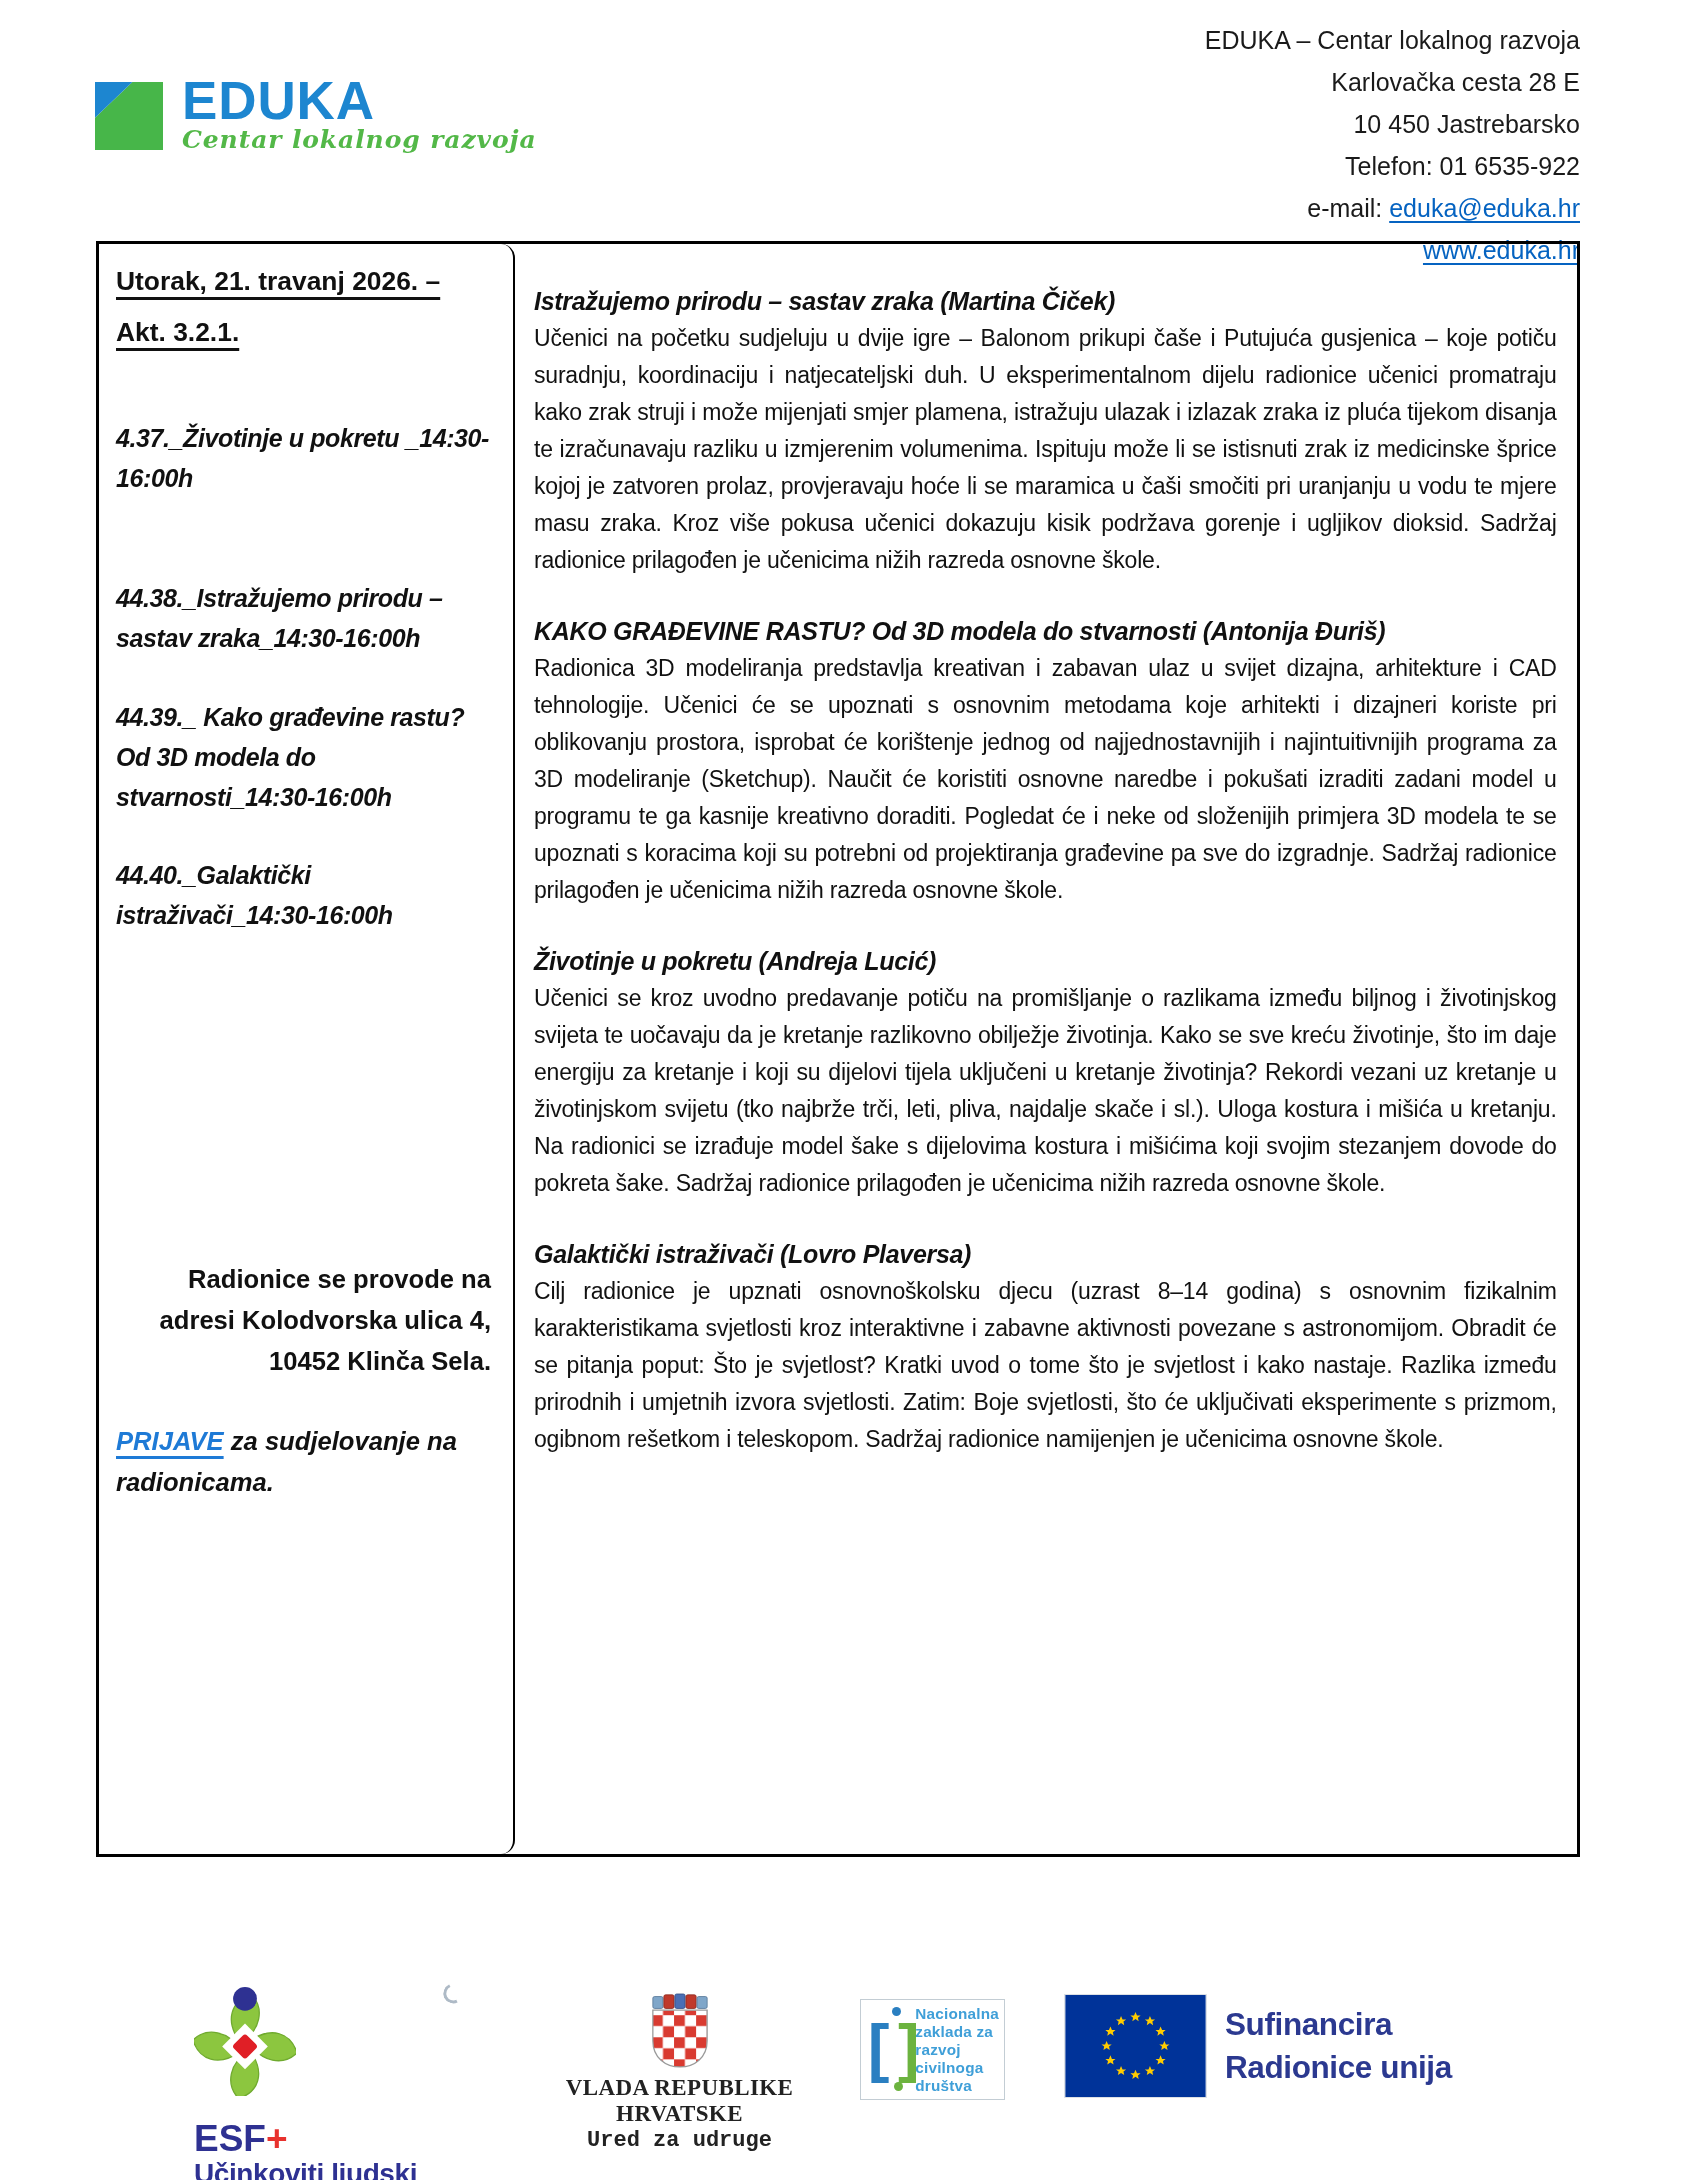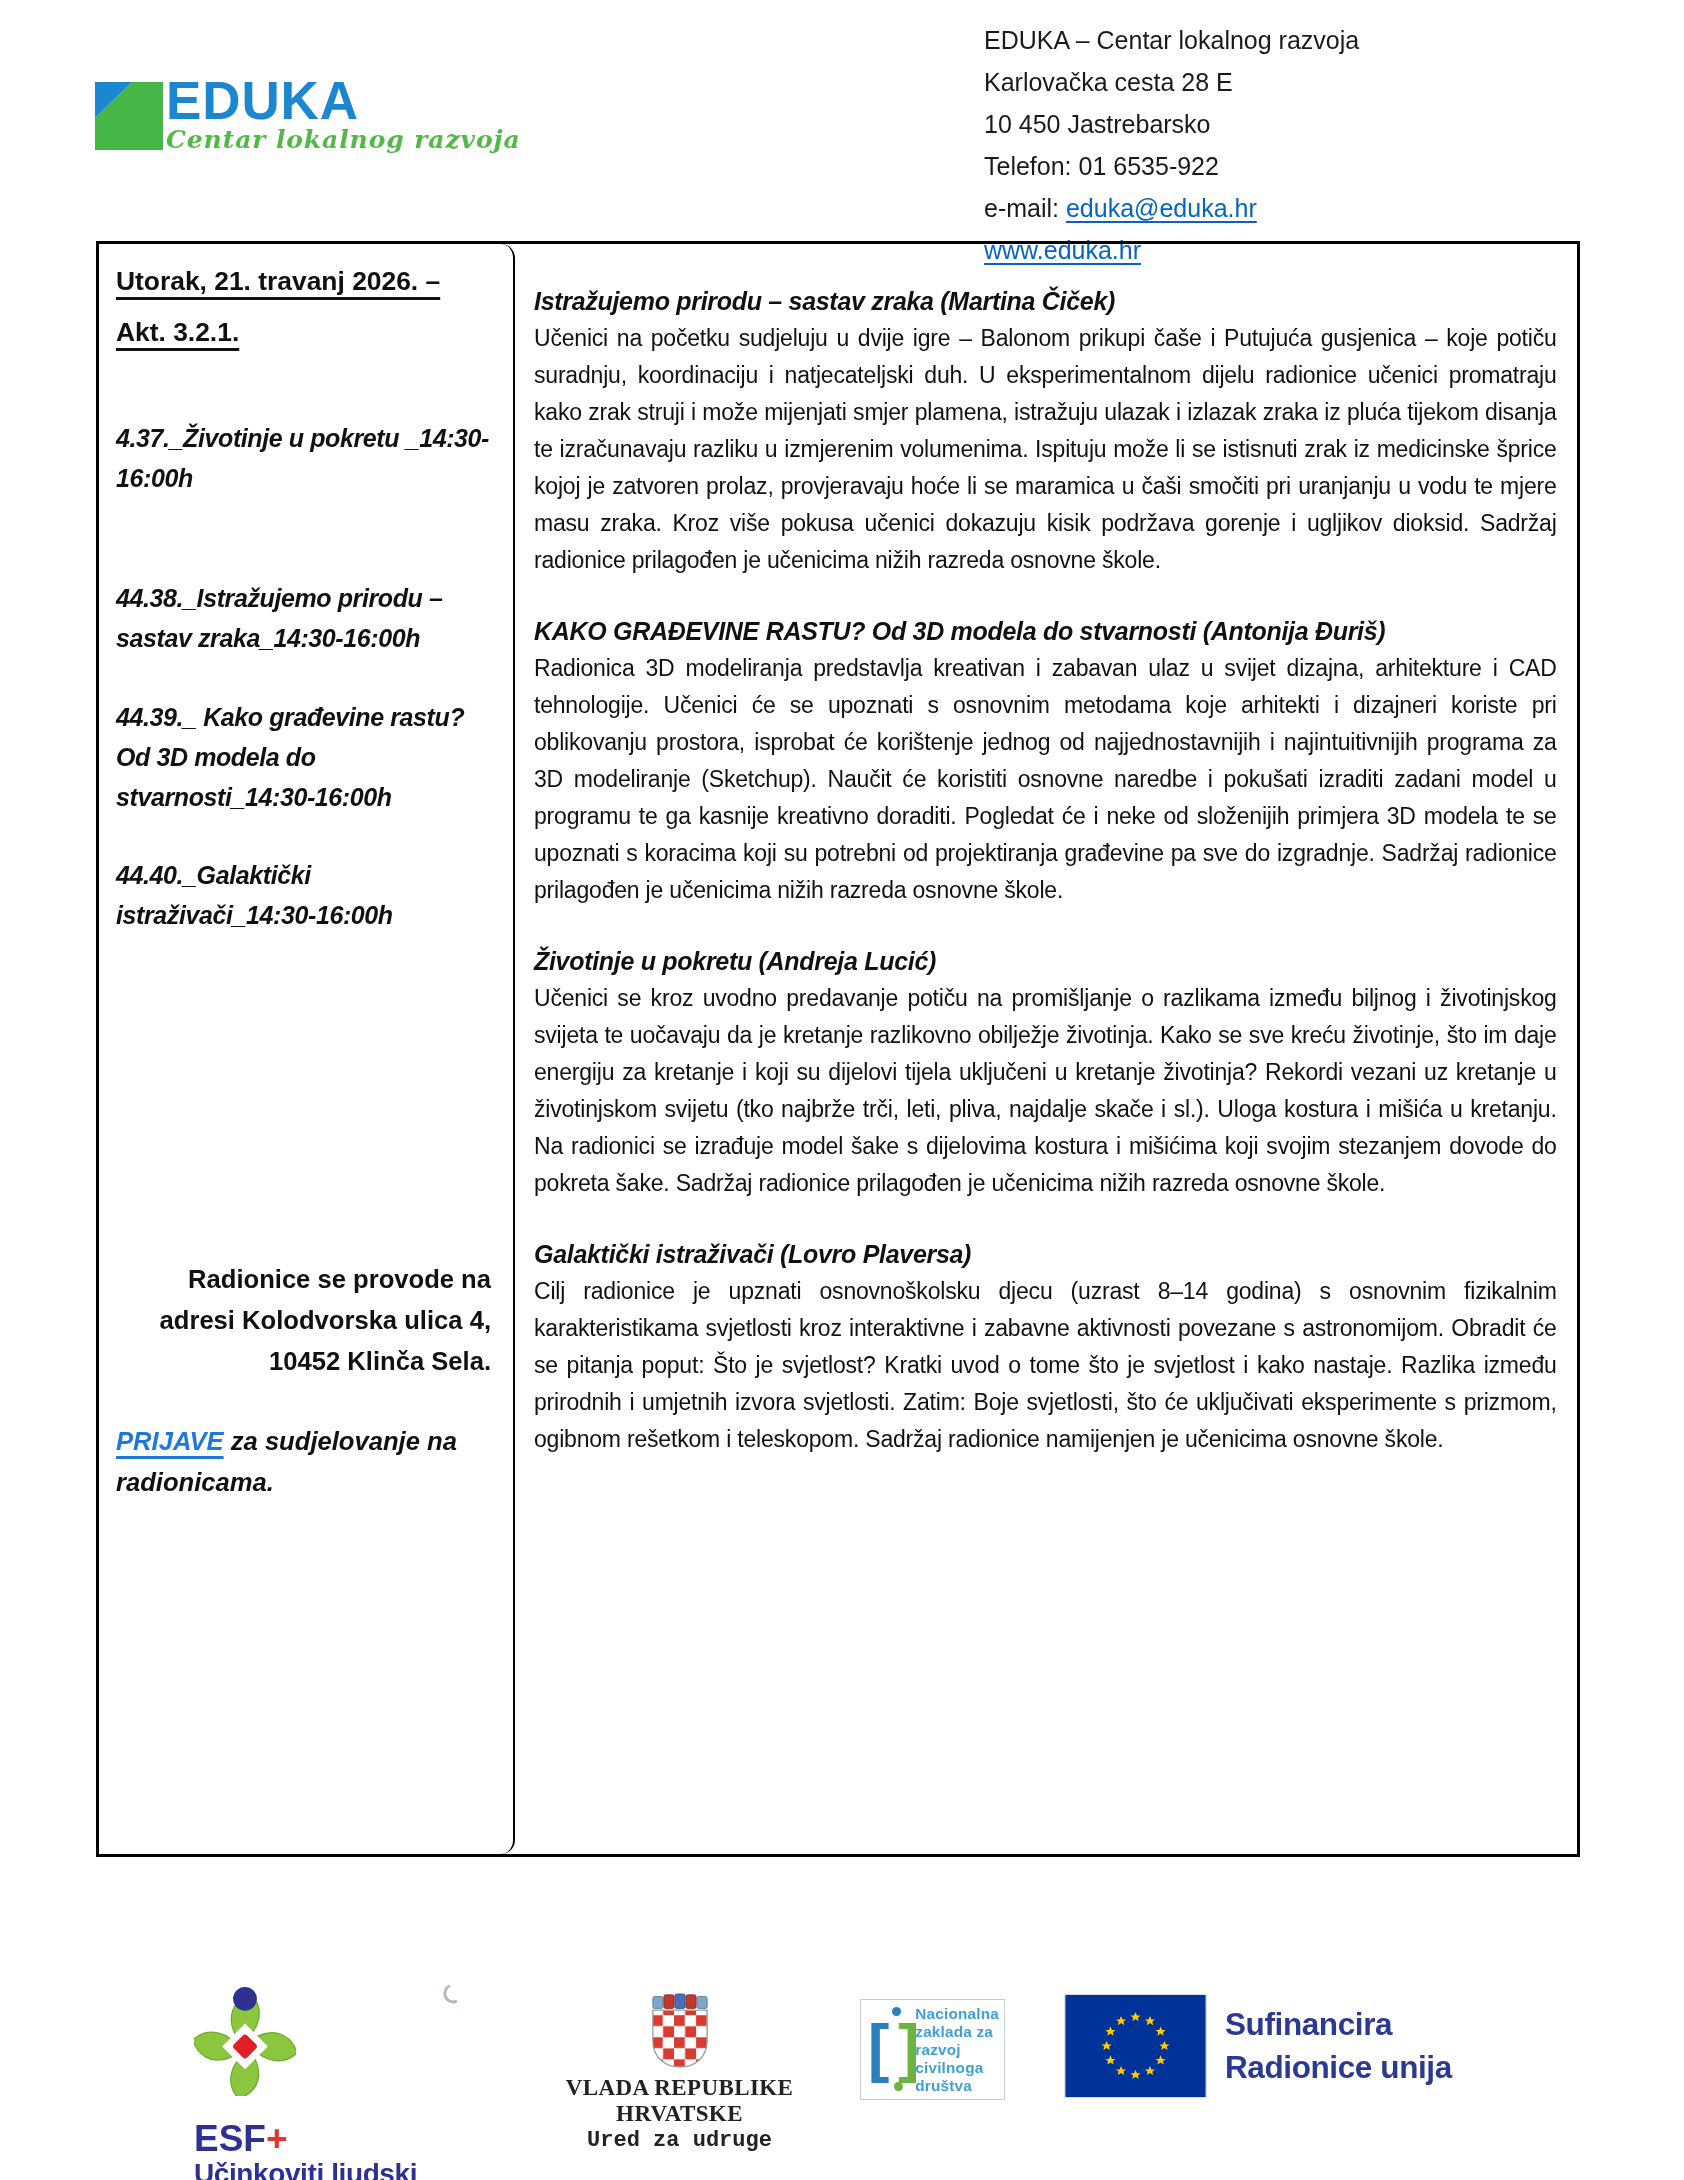"EDUKA – Centar lokalnog razvoja" .contact { text-align: none -> right }
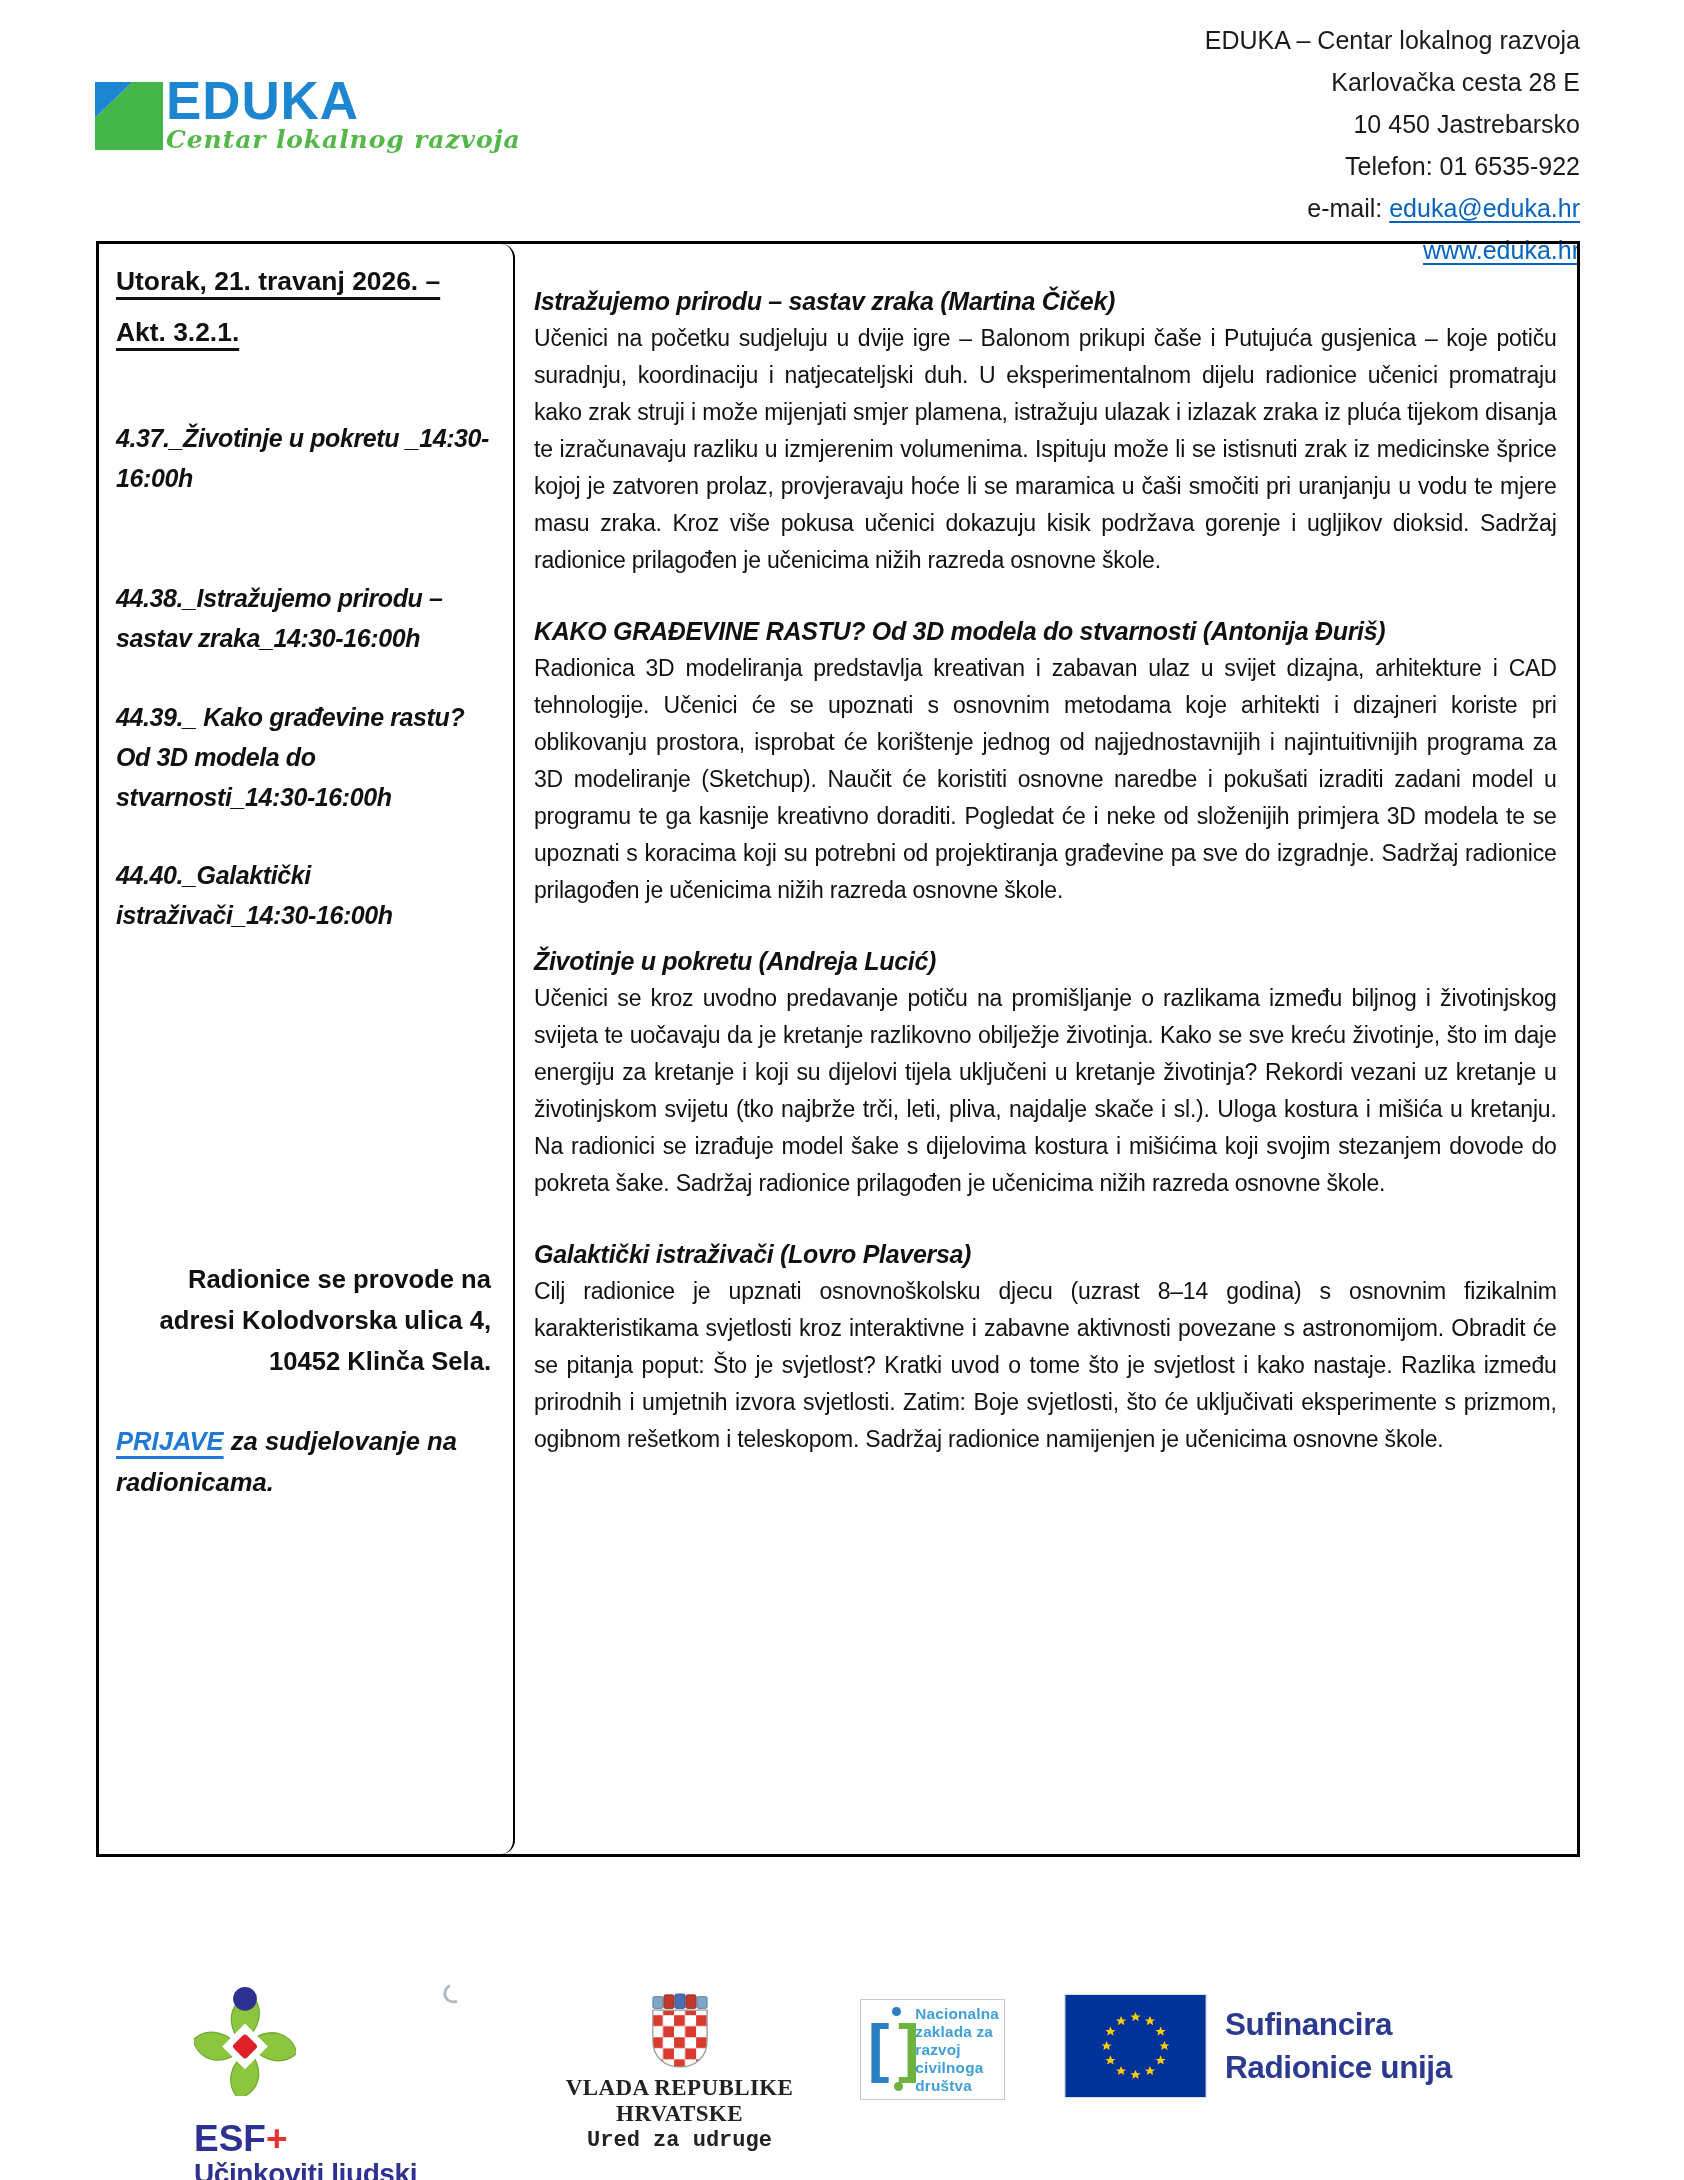"EDUKA" .logo { gap: 3px -> 19px }
